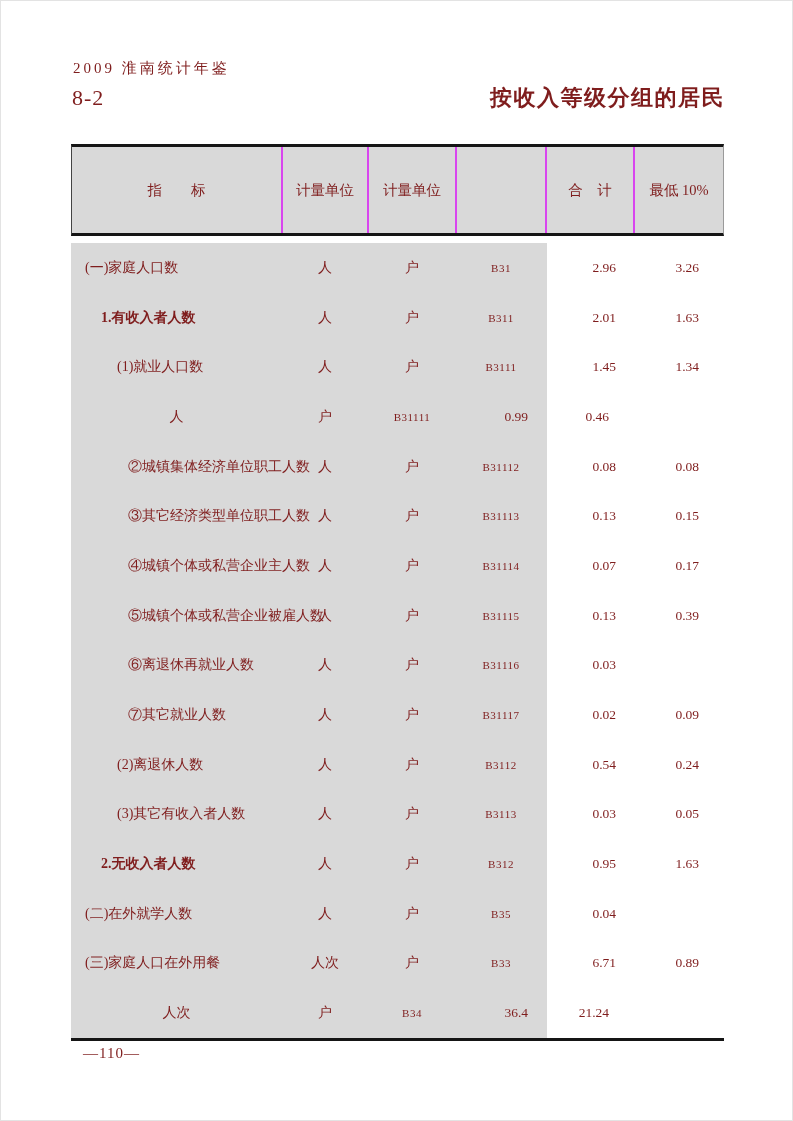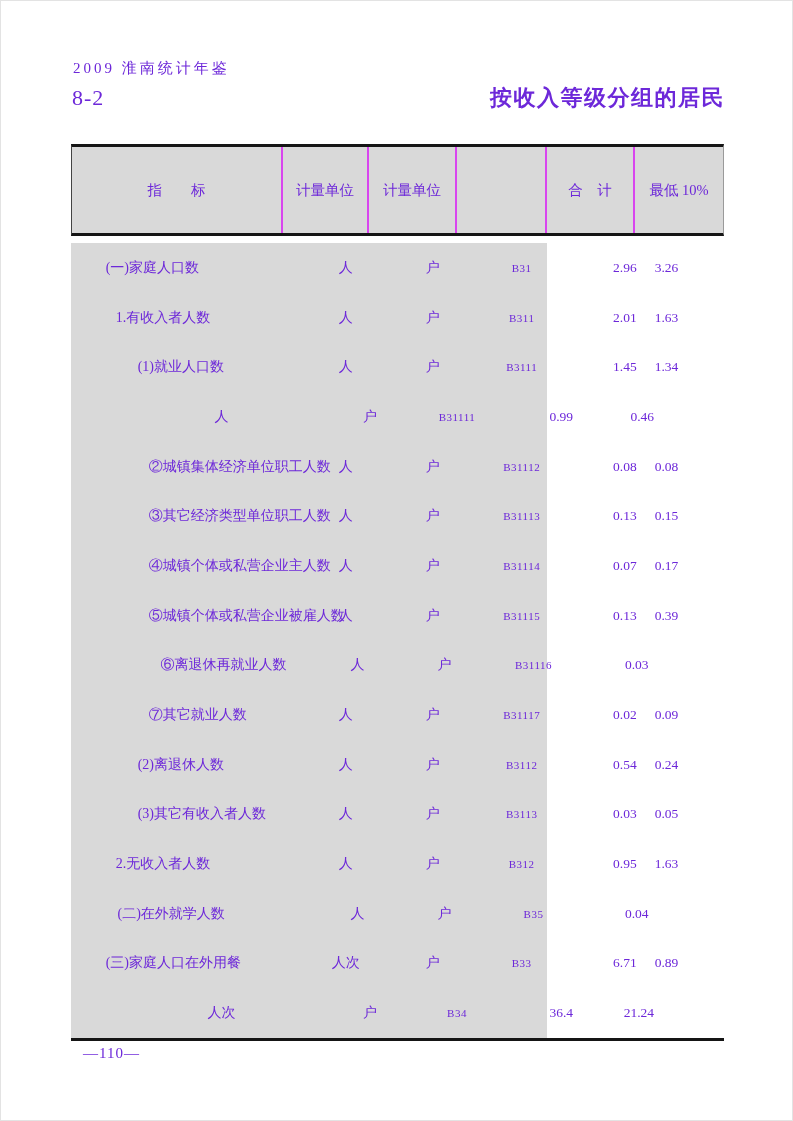"2009 淮南统计年鉴" .page { color: #6d28d9 -> #7f1d1d }
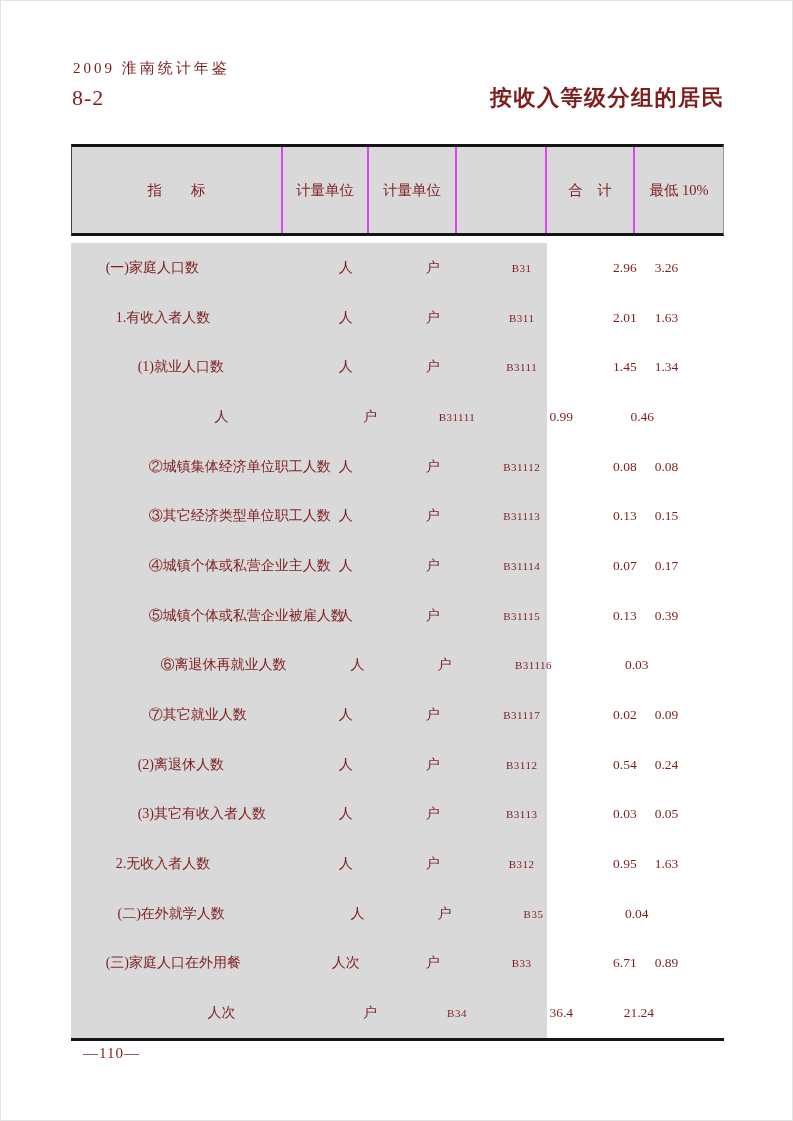"(一)家庭人口数" .tbody { align-items: center -> none }
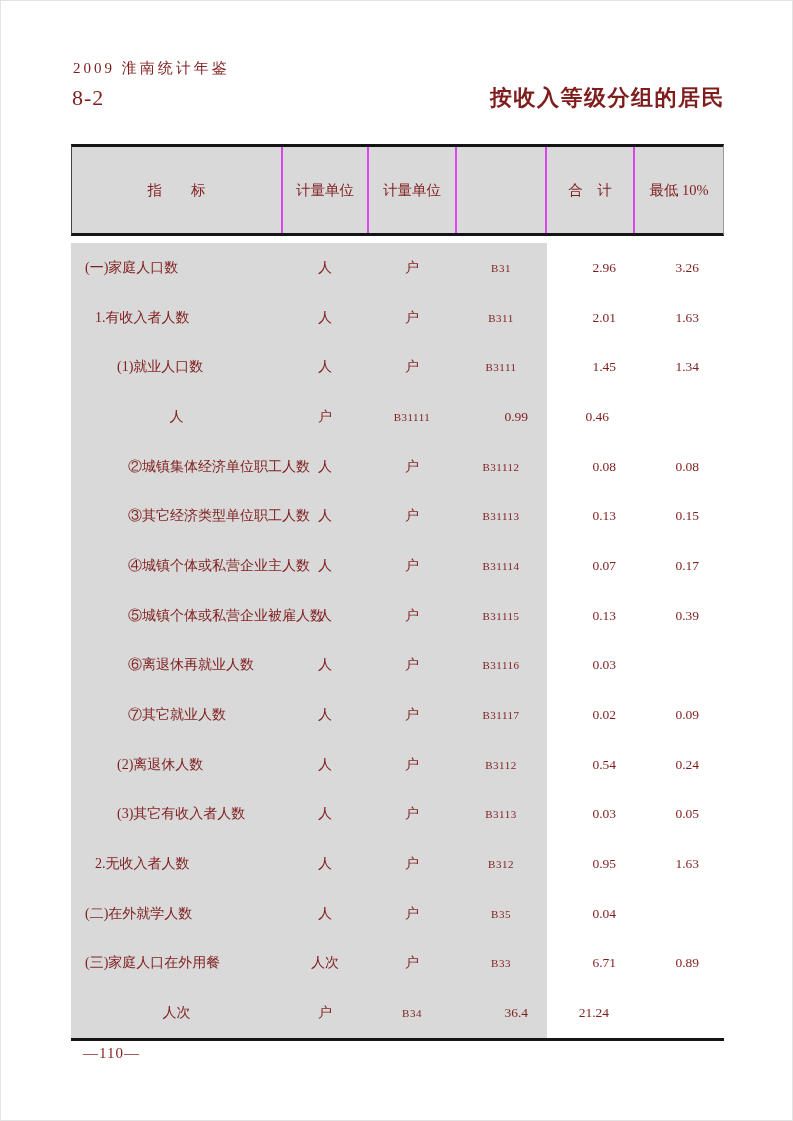"1.有收入者人数" .indent-1 .c-ind { font-weight: none -> bold; padding-left: 24px -> 30px }
